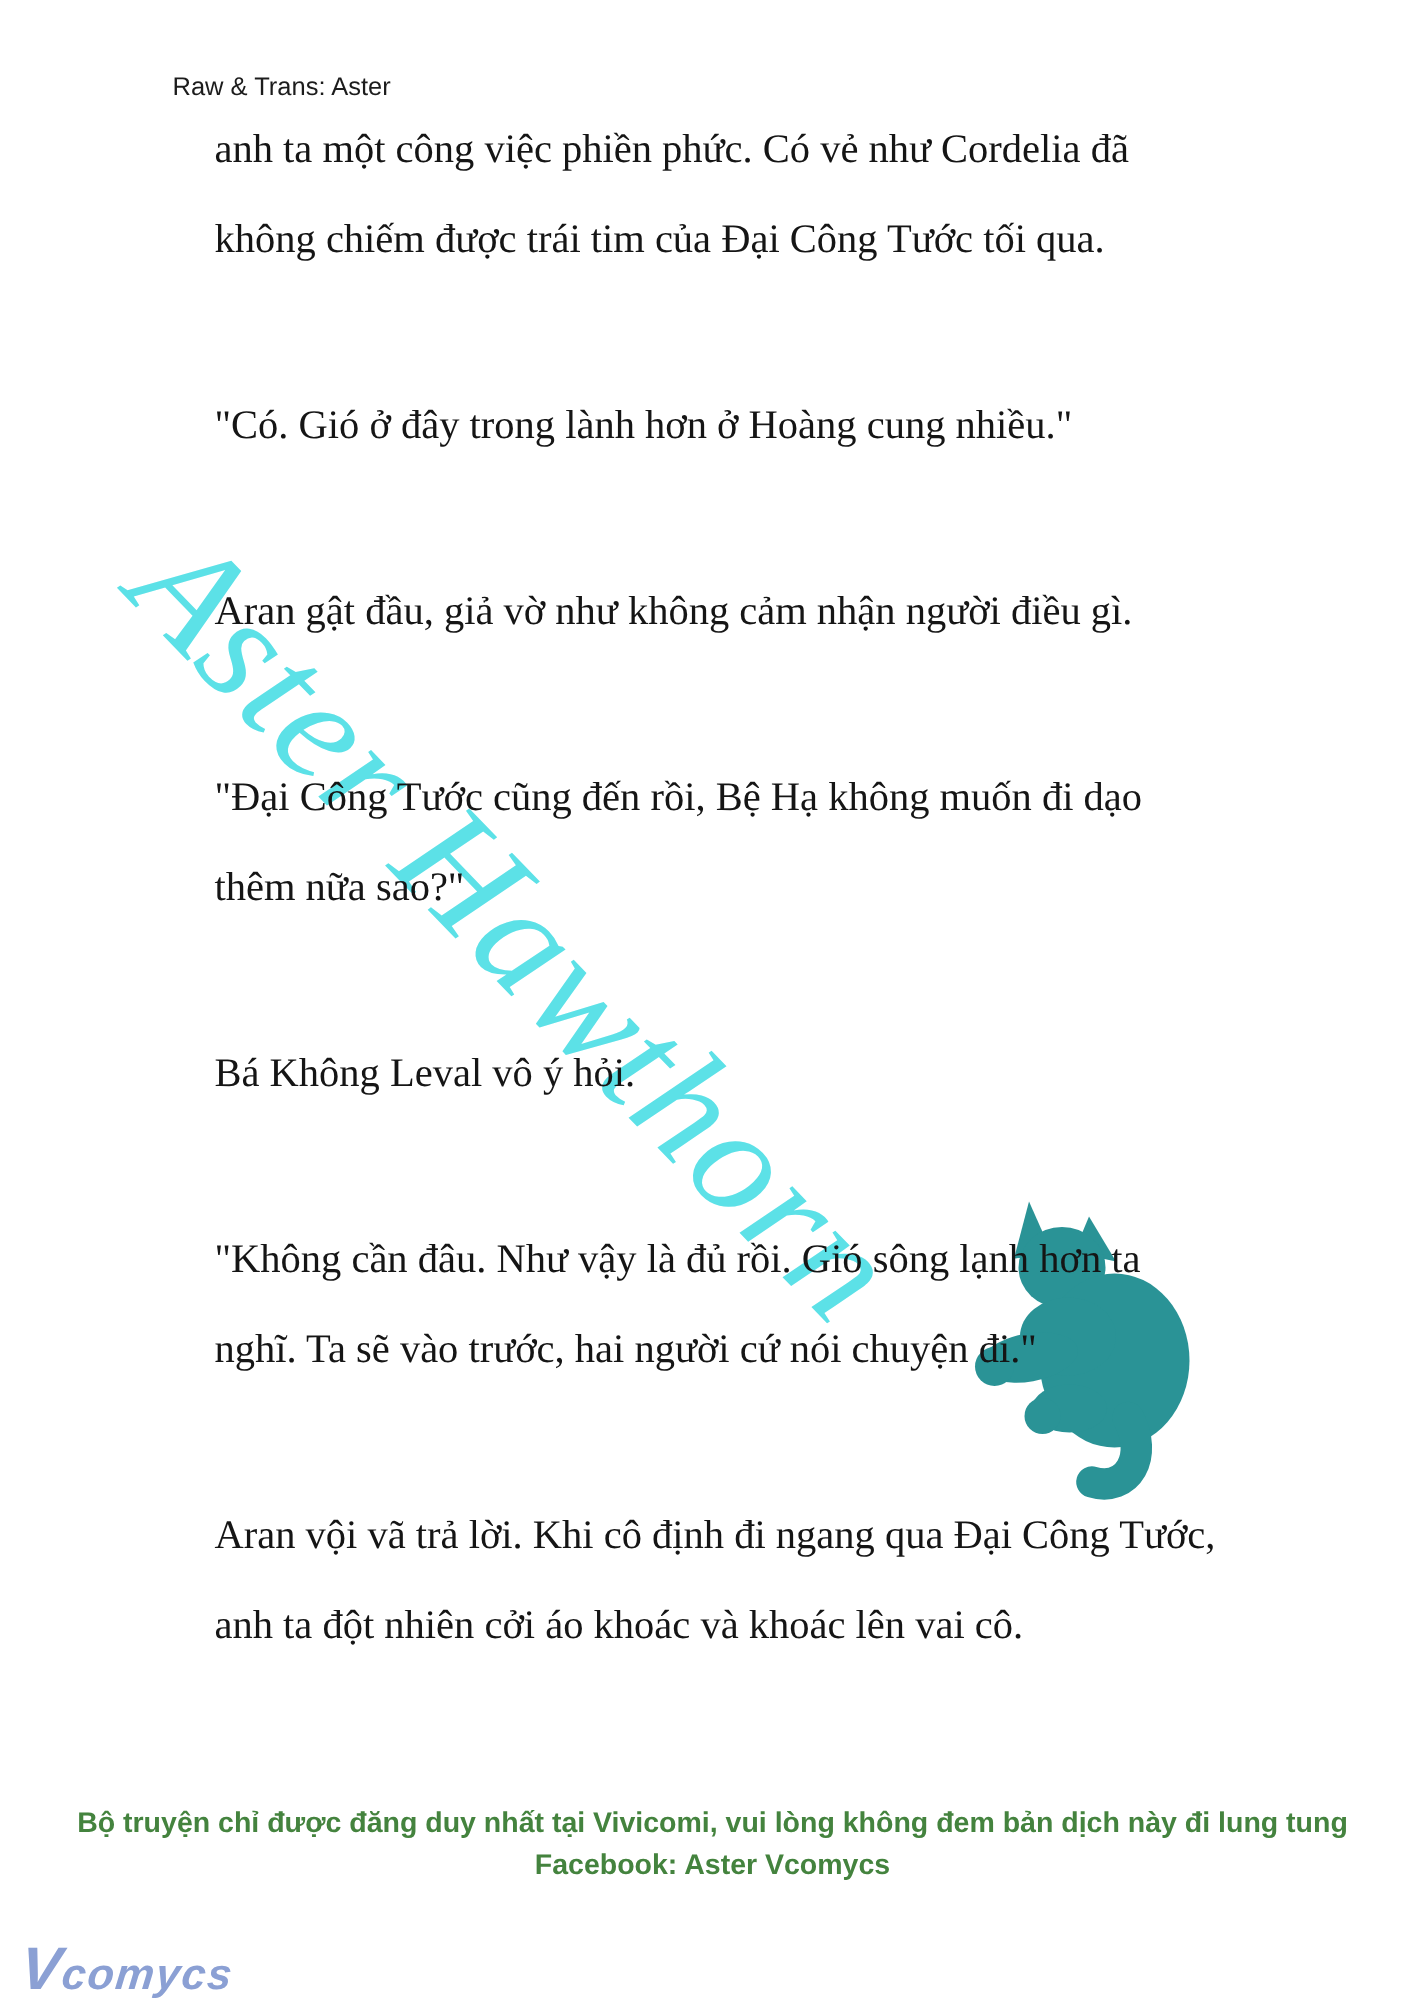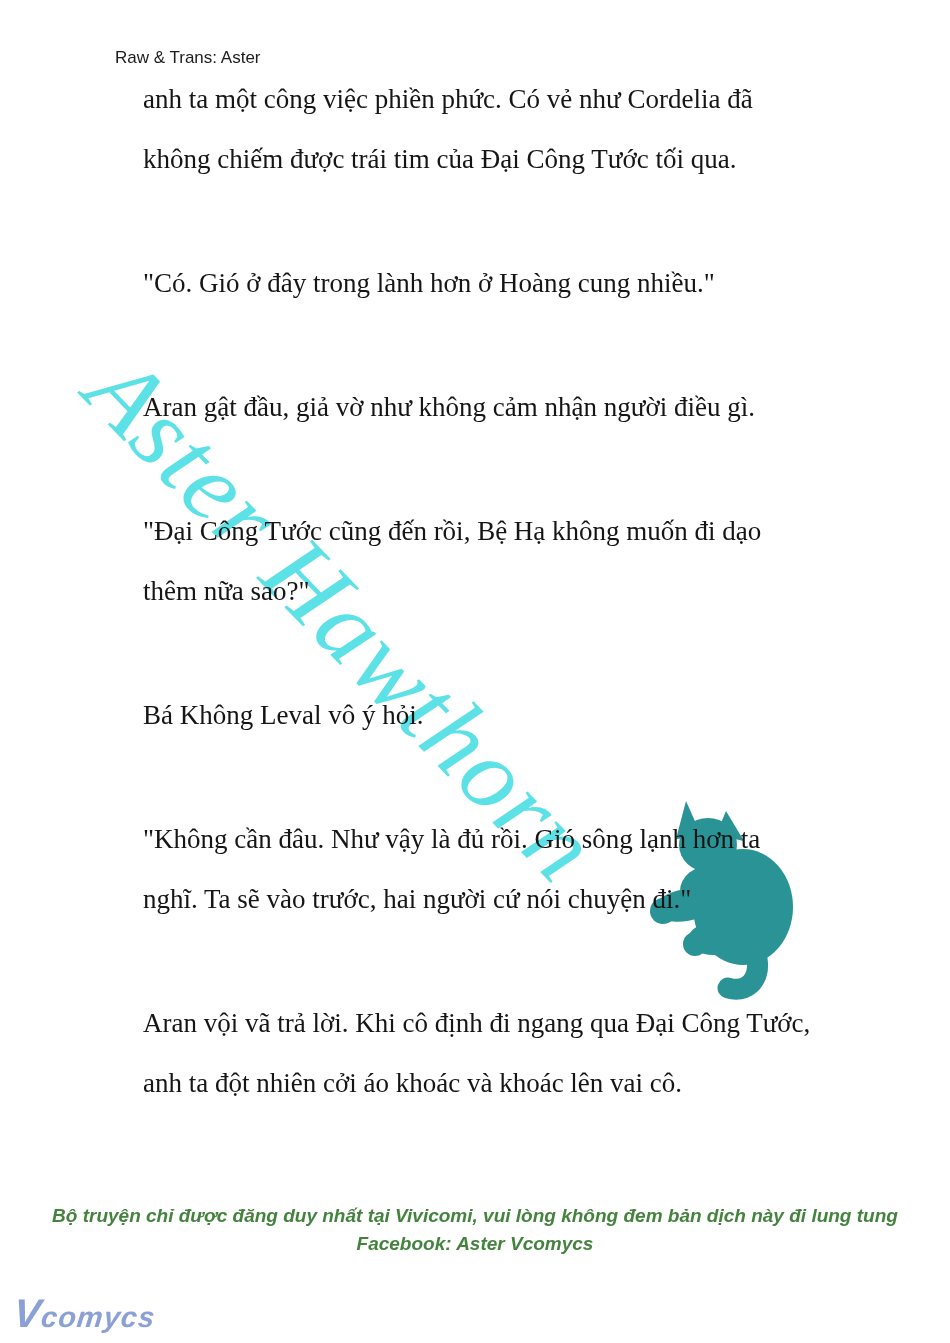"Bộ truyện chỉ được đăng" .footer { font-style: italic -> none }
